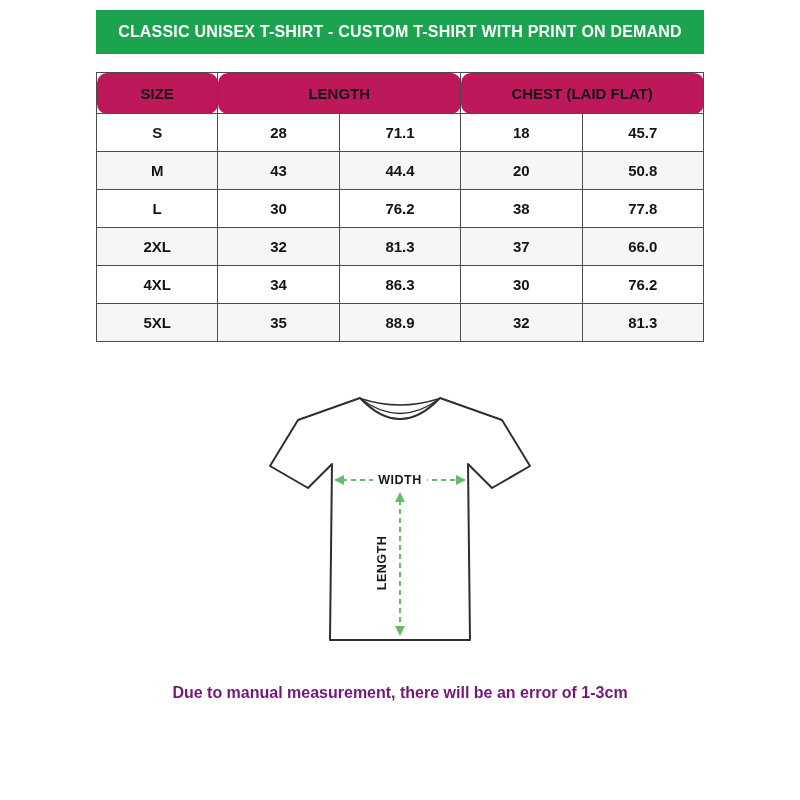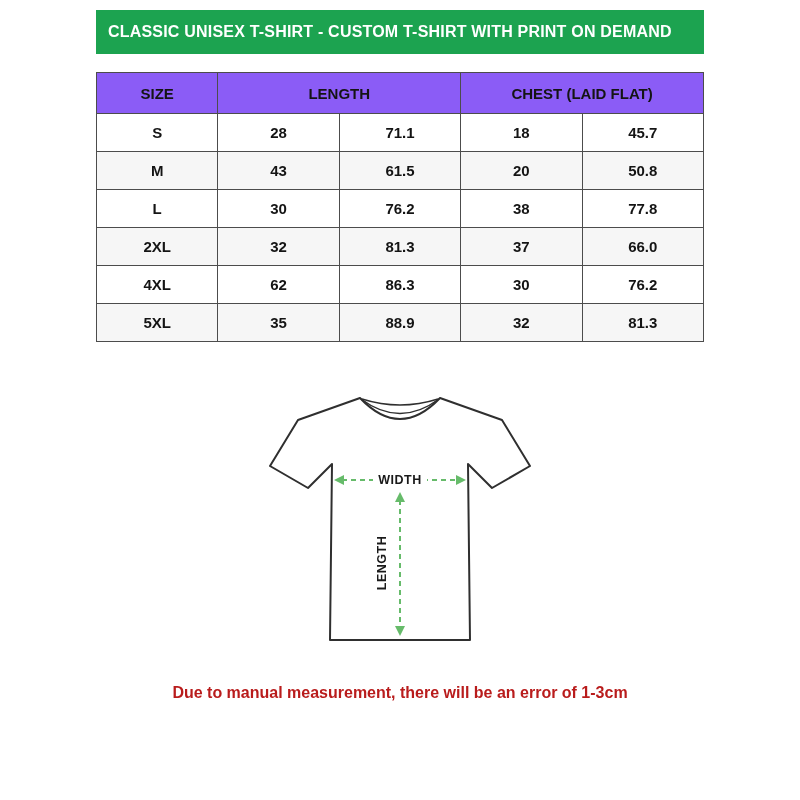"CLASSIC UNISEX T-SHIRT - CUSTOM" .banner { text-align: left -> center }
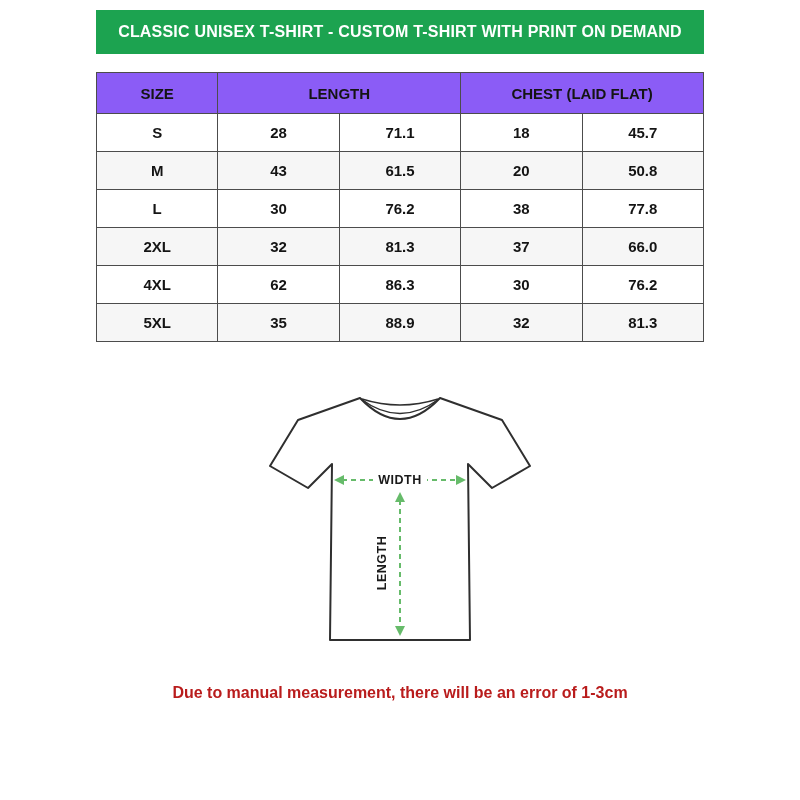"SIZE" .size-table thead th { background: #8b5cf6 -> #be185d; border-radius: none -> 10px }
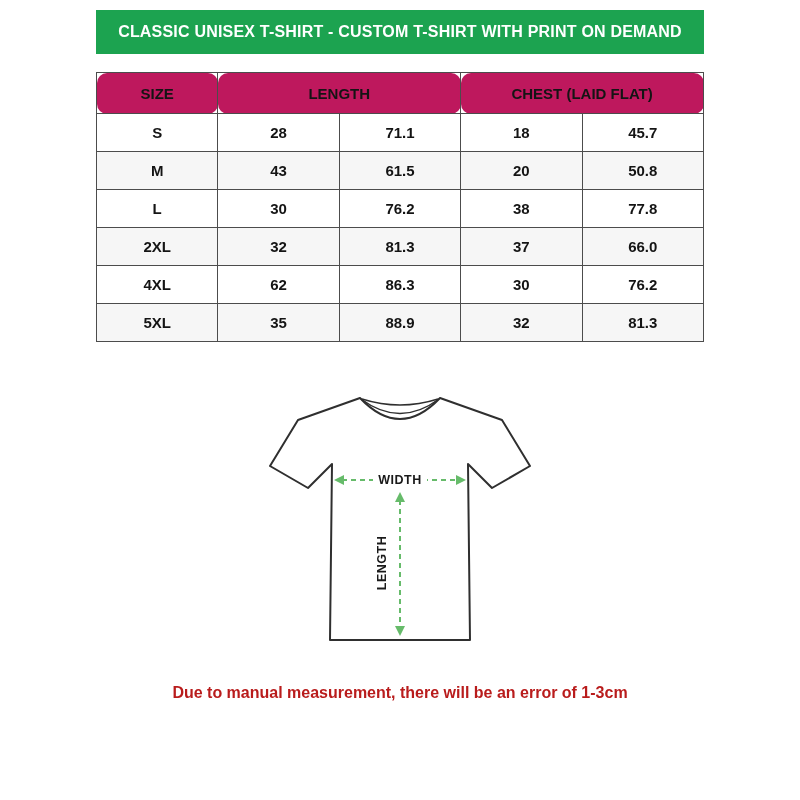"61.5" td { text: 61.5 -> 44.4 }
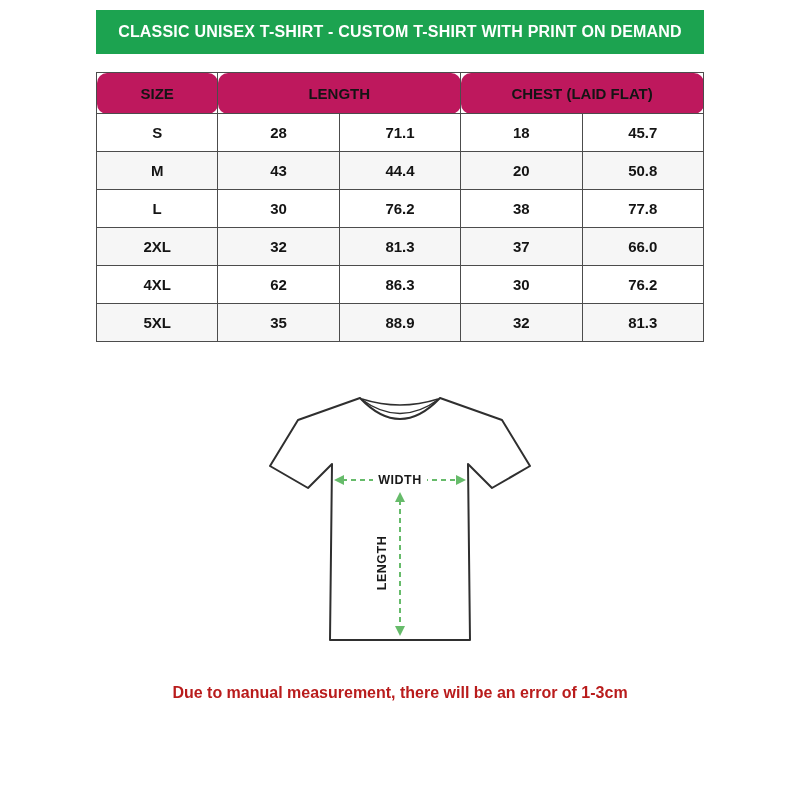"62" td { text: 62 -> 34 }
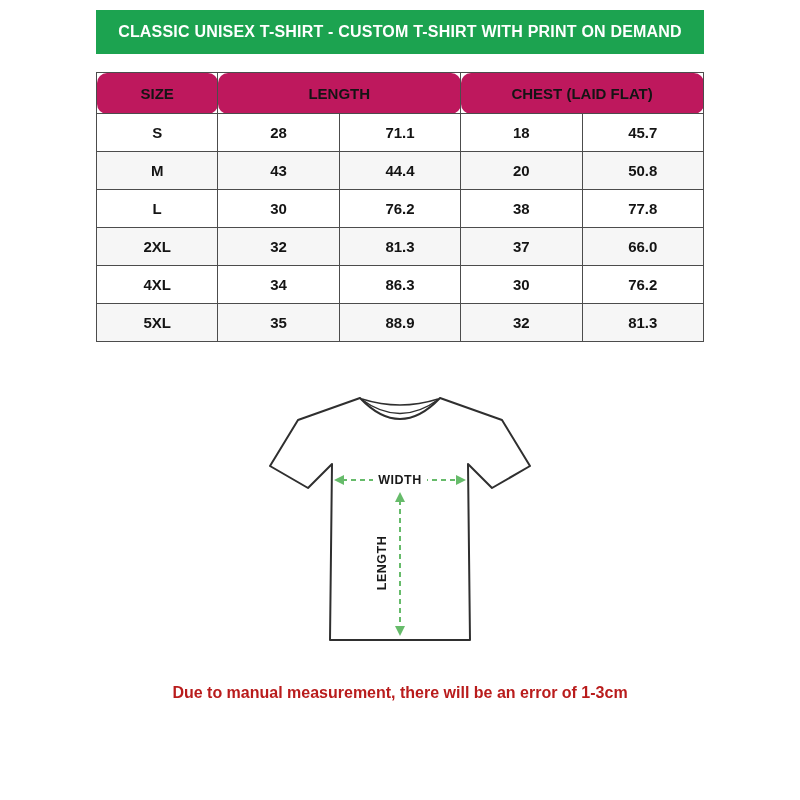"Due to manual measurement, there" .note { color: #b91c1c -> #701a75 }
